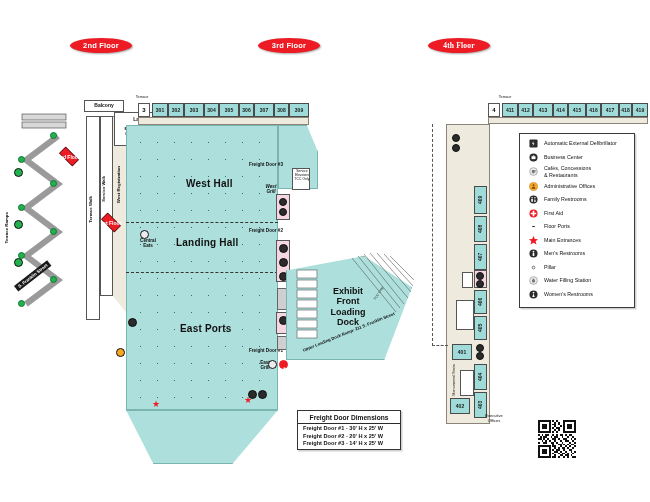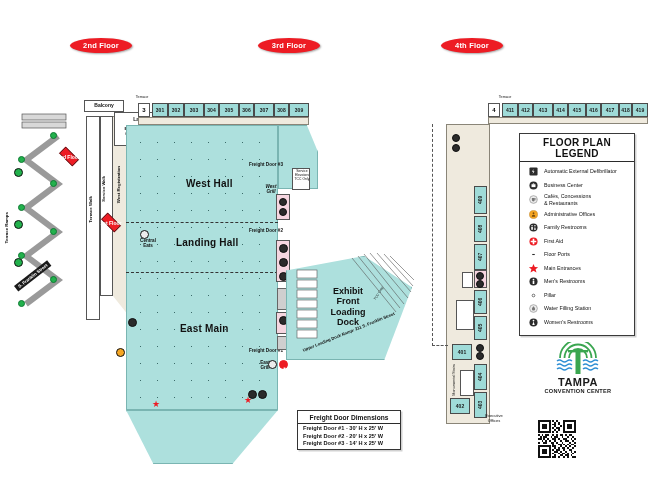"4th Floor" div.floor-pill { font-family: none -> Liberation Serif, serif; left: 441px -> 428px }
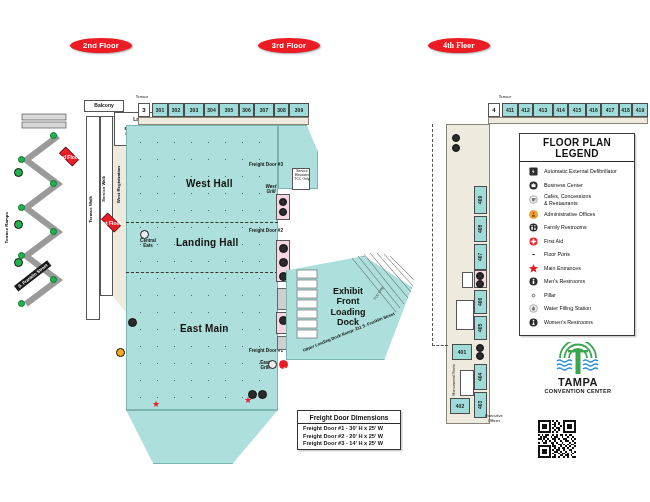"FLOOR PLAN LEGEND" div { html: <div>FLOOR PLAN LEGEND</div> -> none }
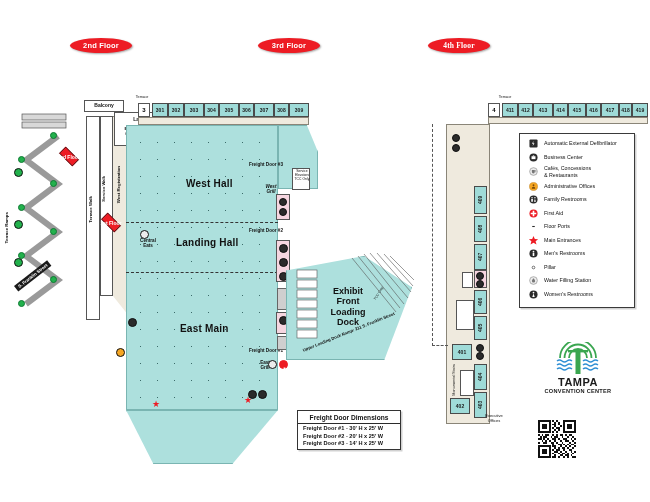"East Main" div.hall-title { text: Main -> Ports }
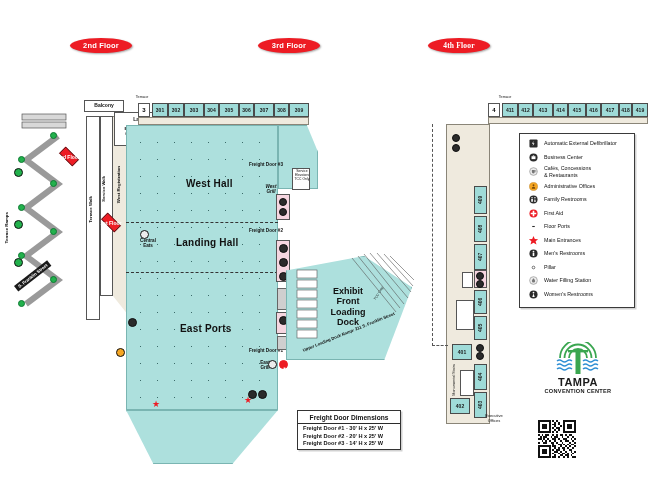"TAMPA" div { html: <div> <svg> <g> <path></path> <path></path> <path></path> </g> <rect></rect> <rect></rect> <g> <path></path> <path></path> <path></path> <path></path> <path></path> <path></path> </g> </svg> <div>TAMPA</div> <div>CONVENTION CENTER</div> </div> -> none }
